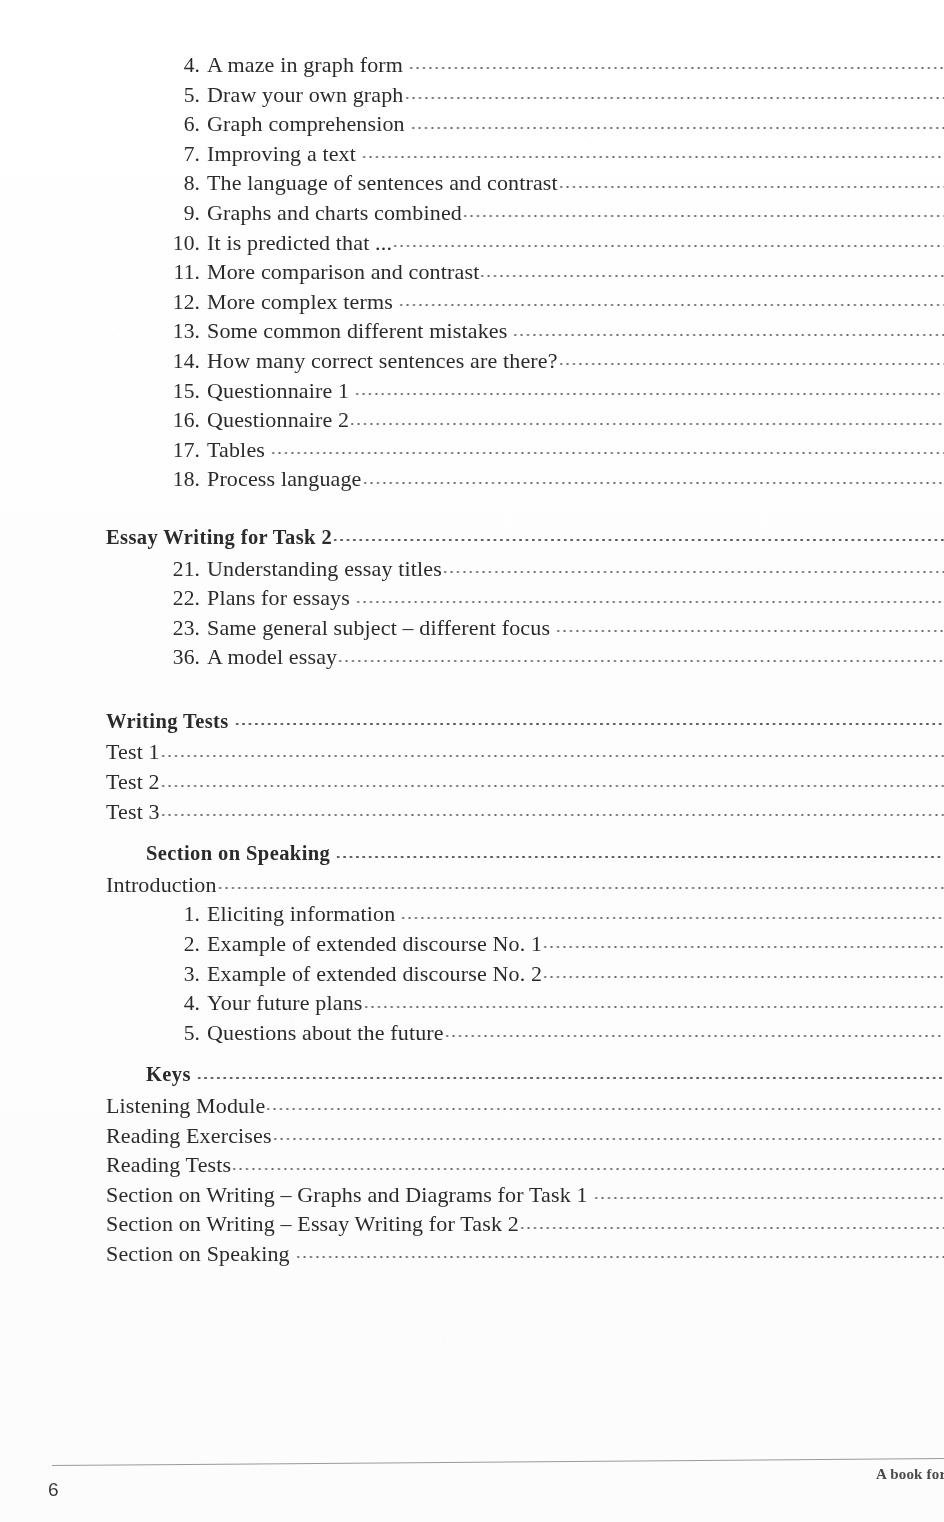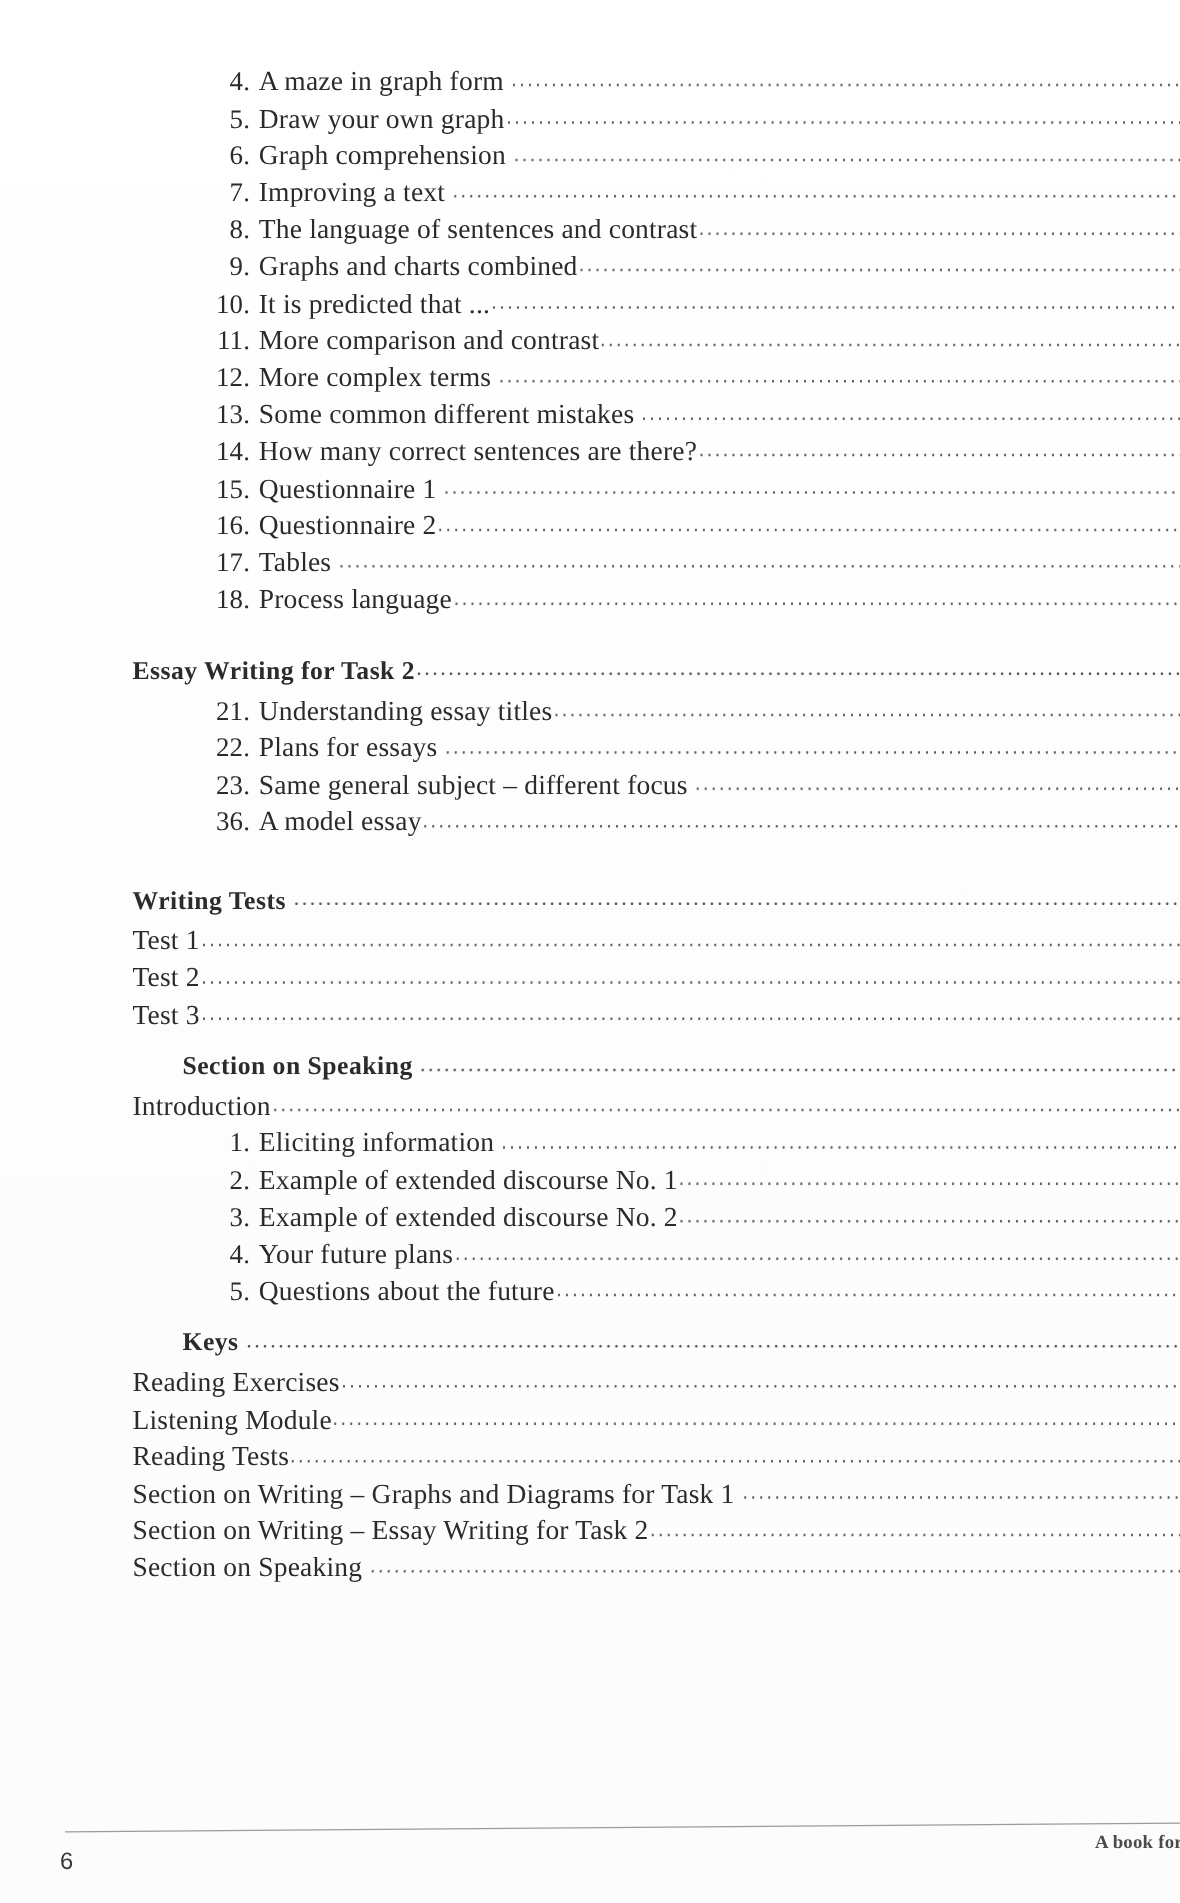"Reading Exercises" div.row { order: before "Listening Module" -> after "Listening Module" }
